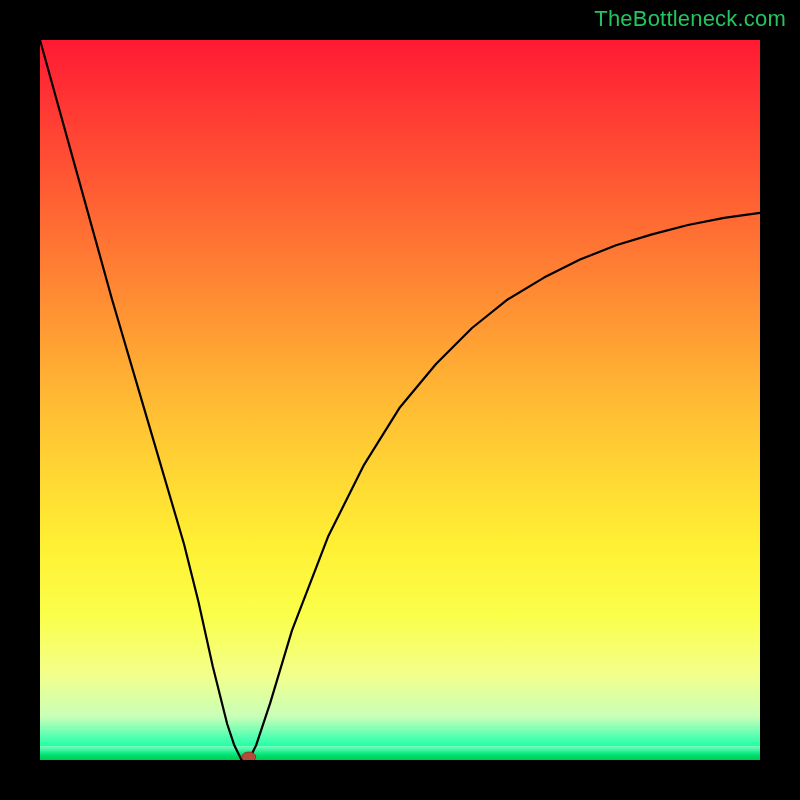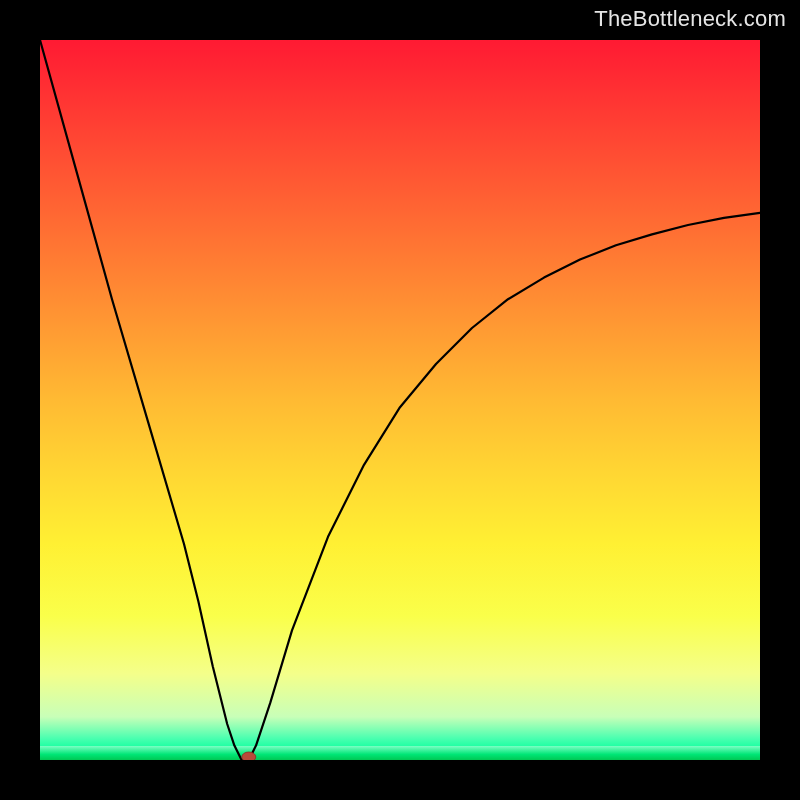"TheBottleneck.com" .watermark { color: #e5e5e5 -> #22c55e }
